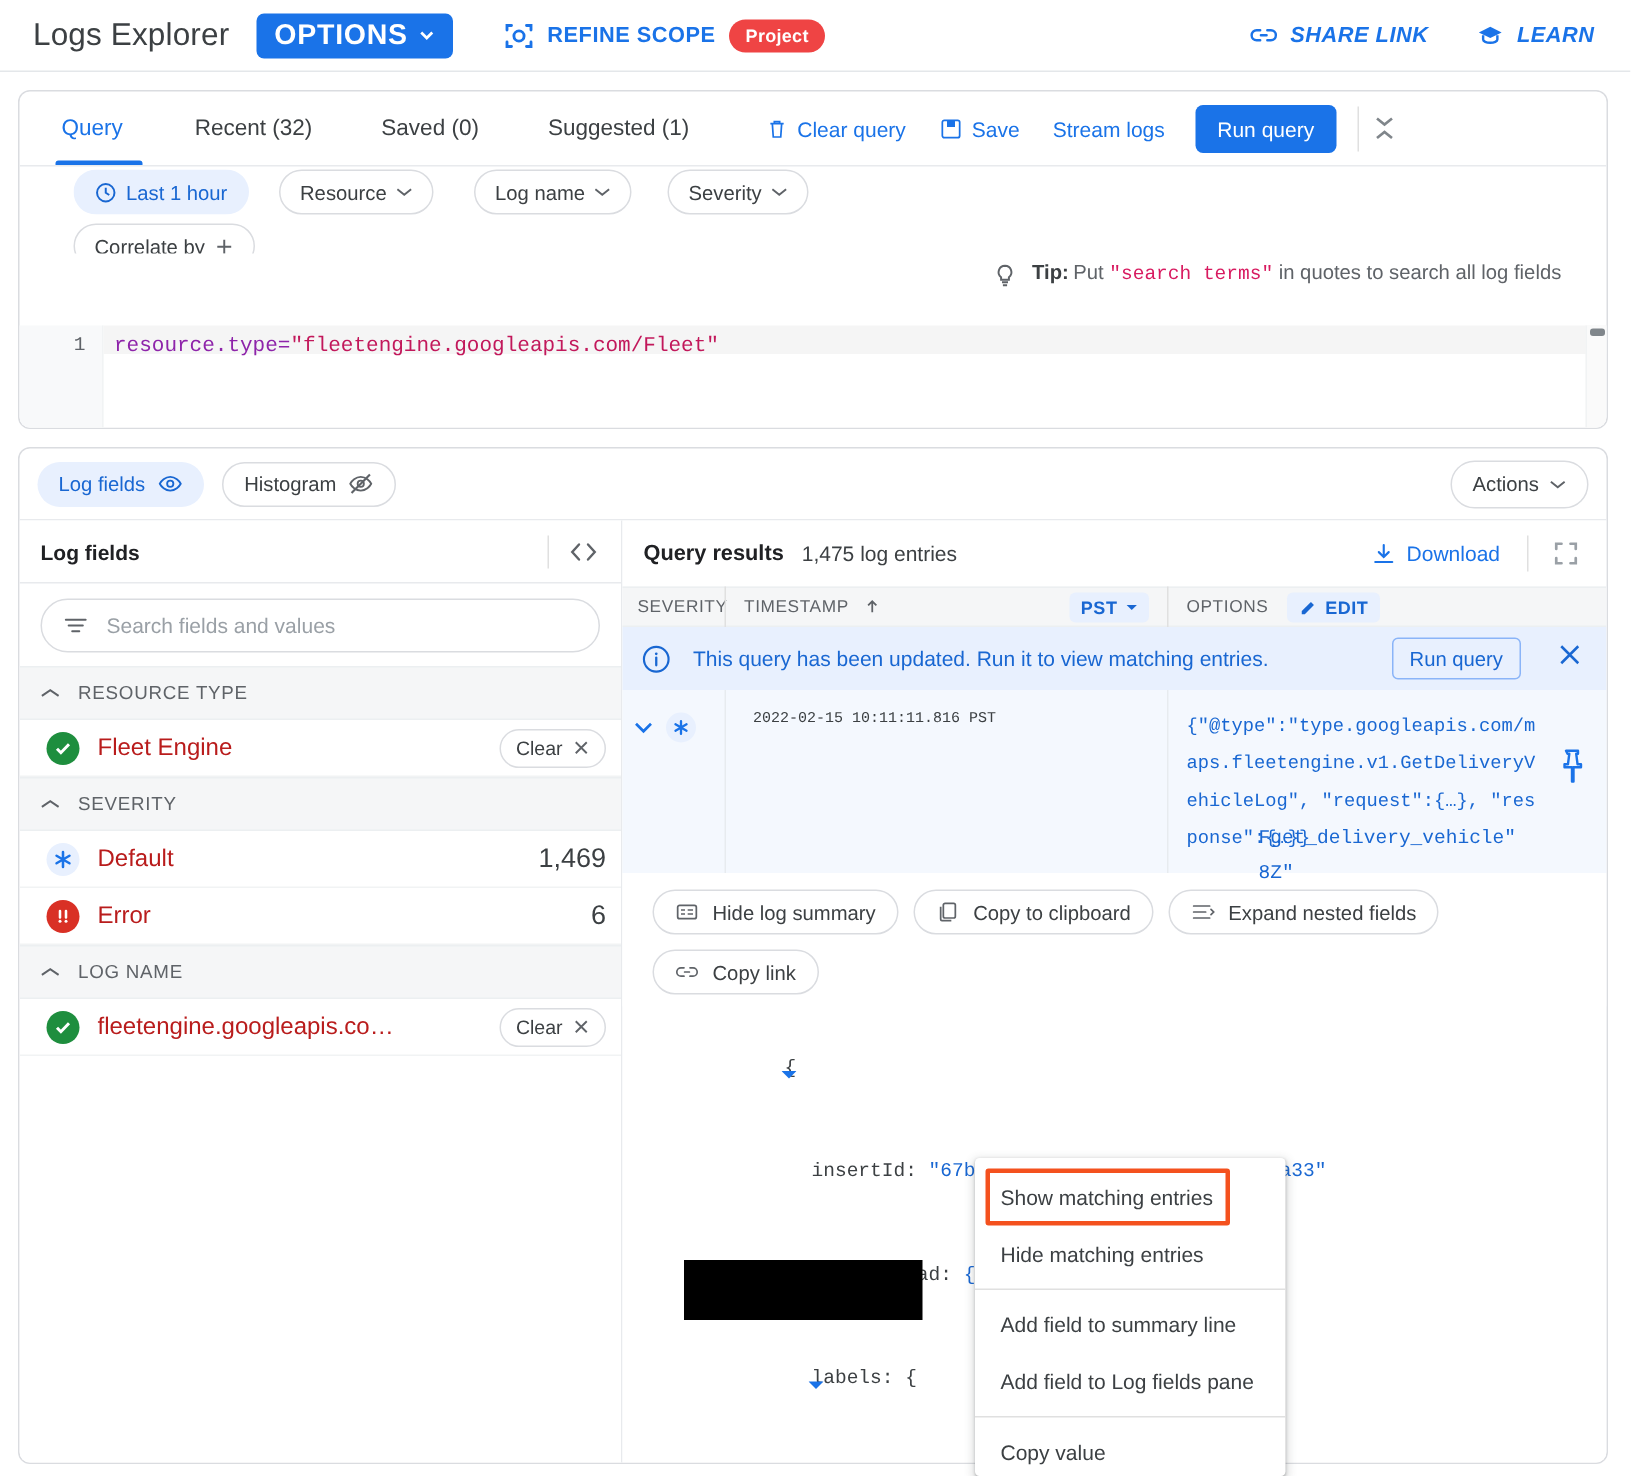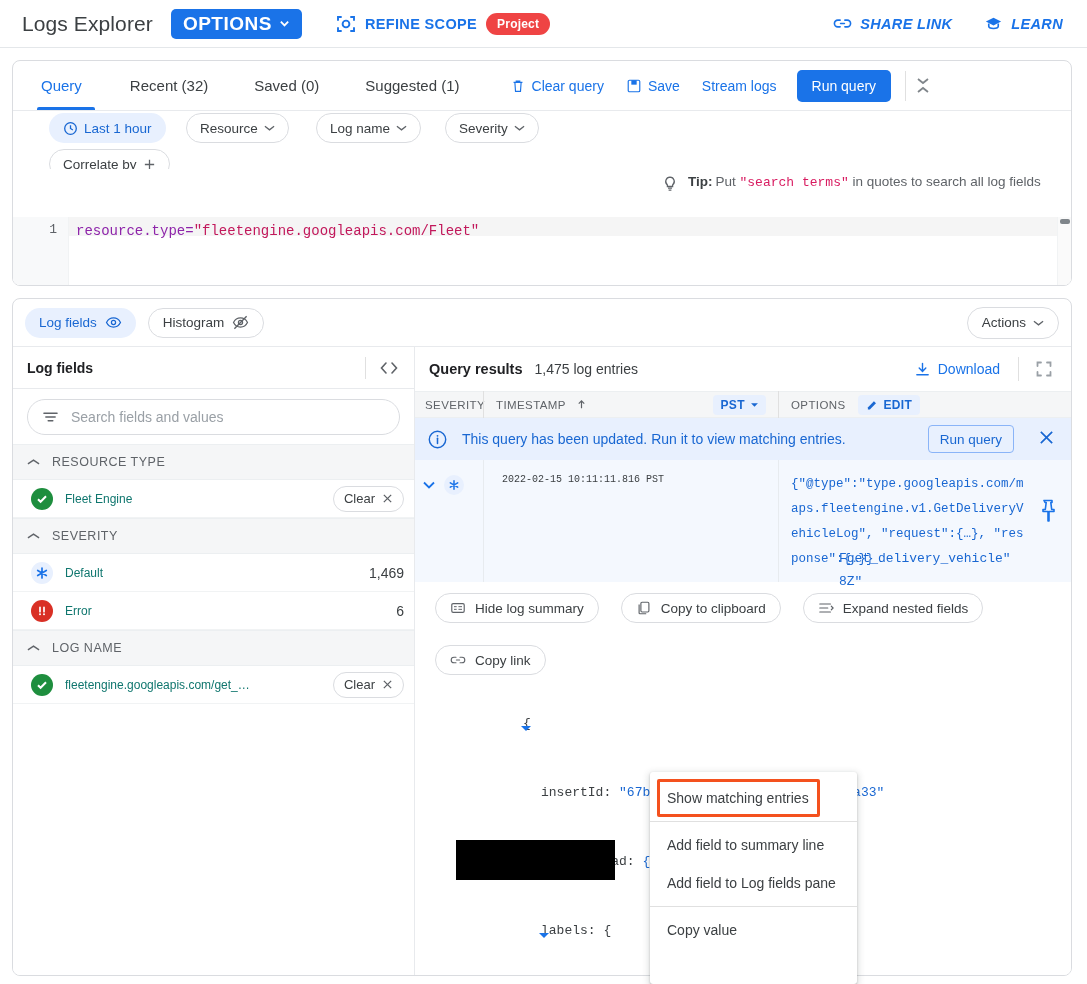"Fleet Engine" .field-label { color: #0f766e -> #b91c1c; font-size: 12px -> 16px }
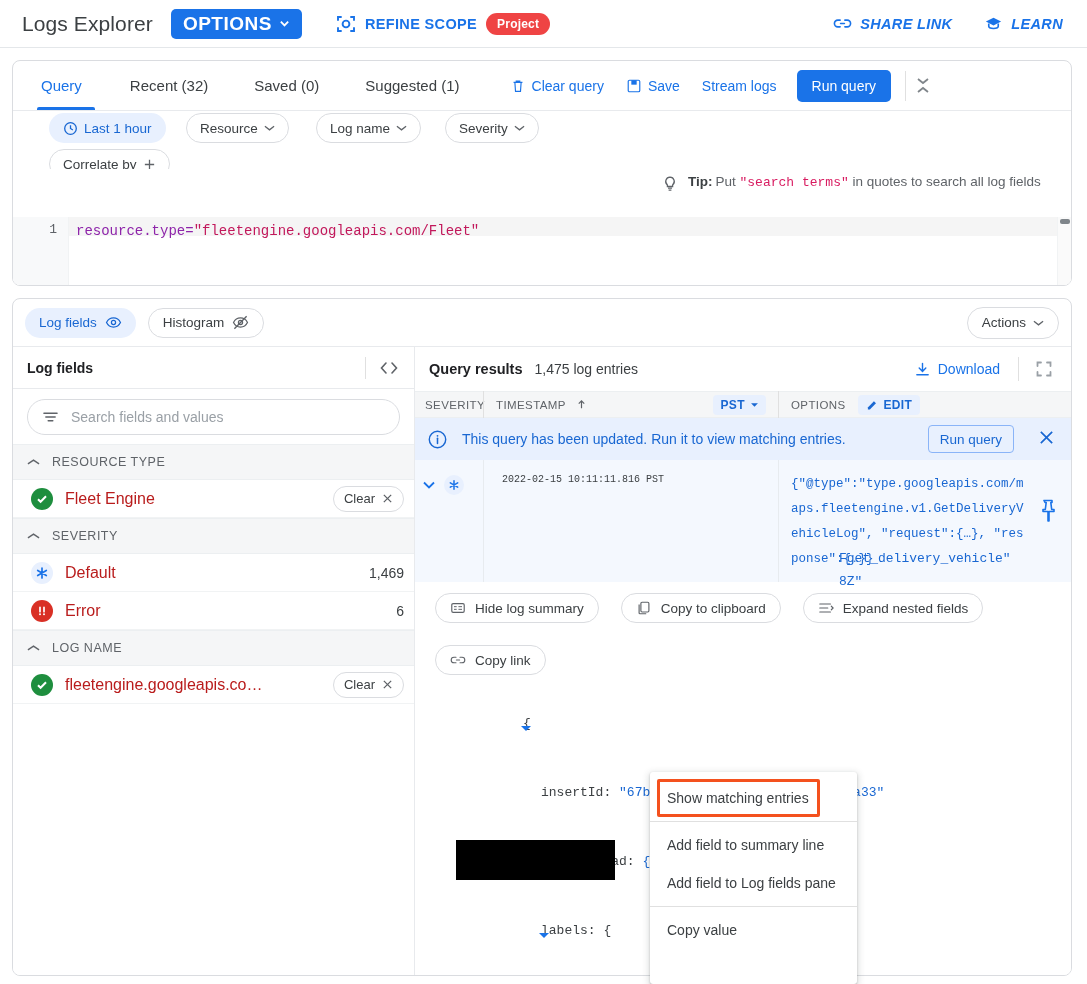"1,469" .field-count { font-size: 14px -> 18px }
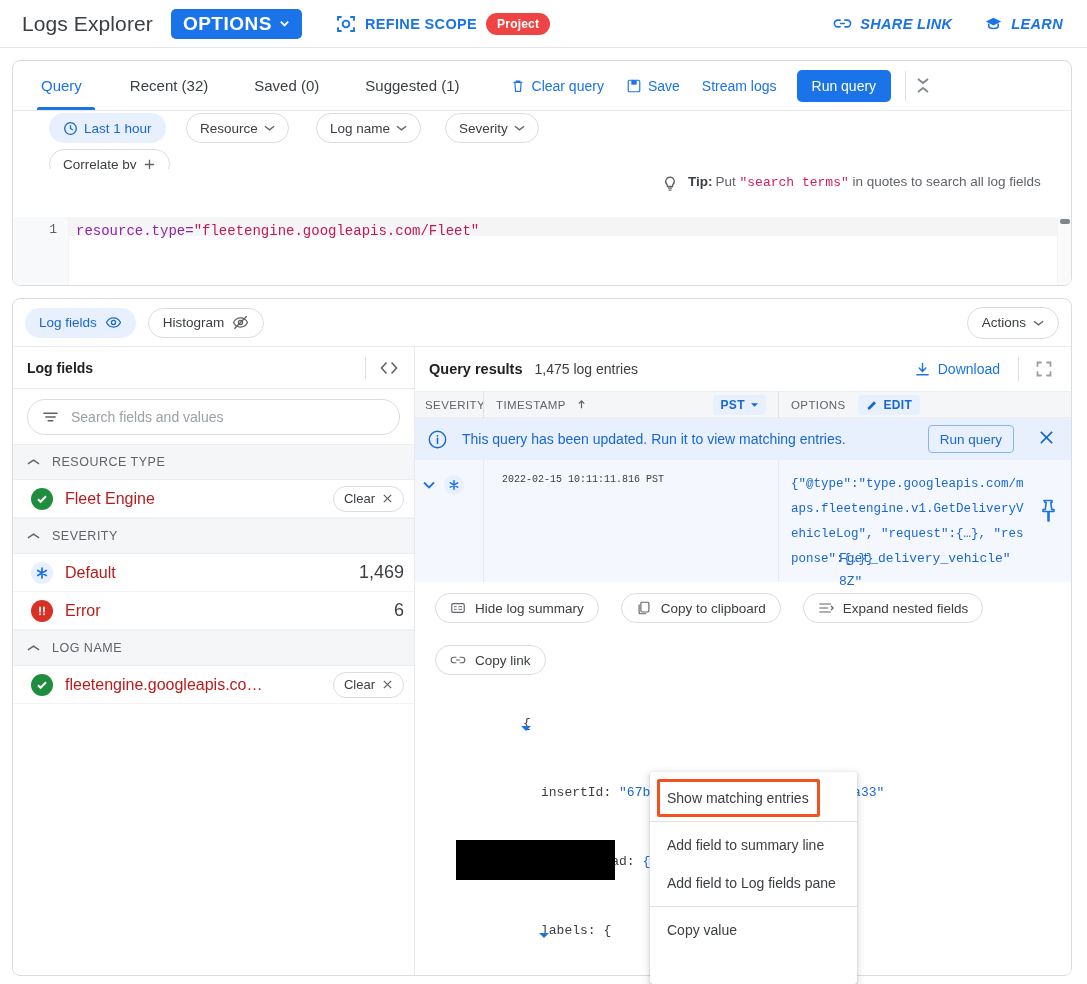"Hide log summary" .sum-btns { gap: 22px -> 10px }
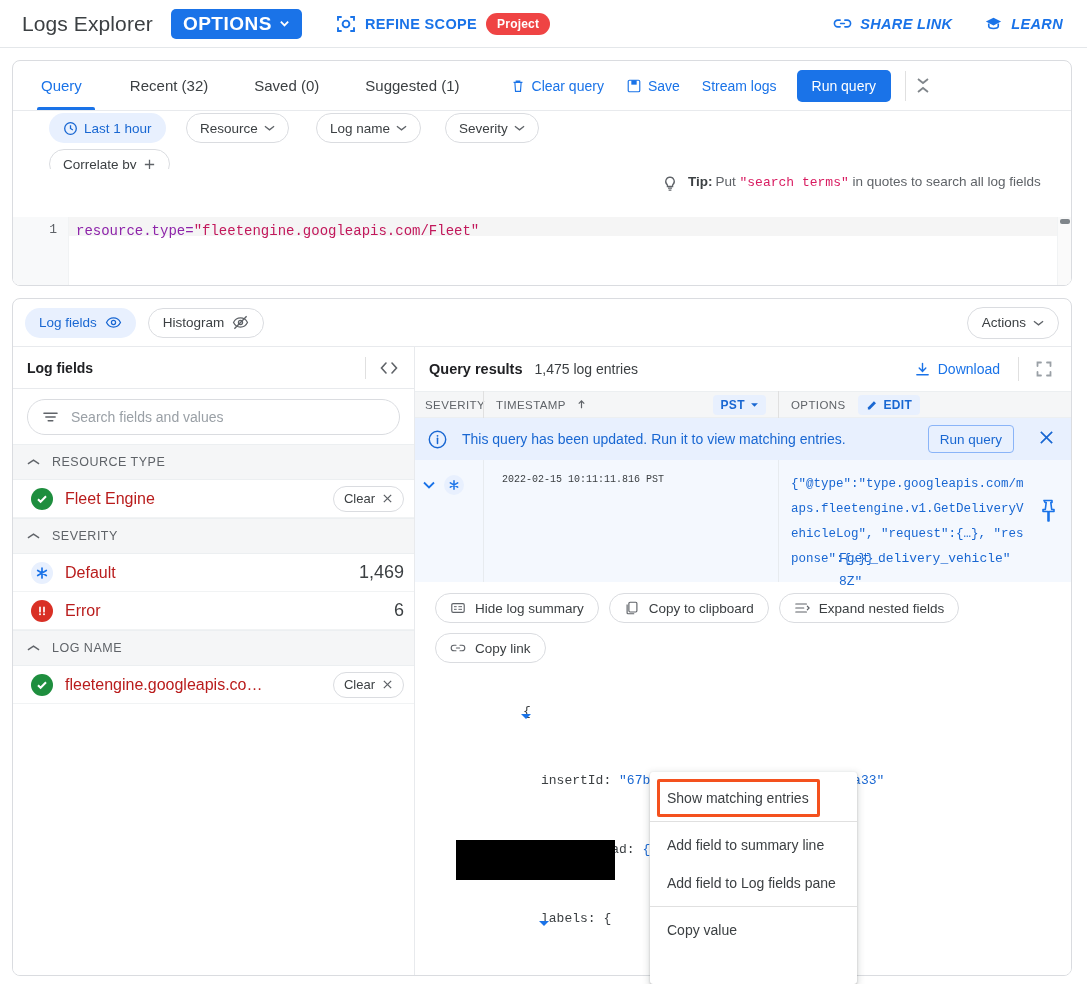"Hide matching entries" div.ctx-item { html: none -> <div>Hide matching entries</div> }
